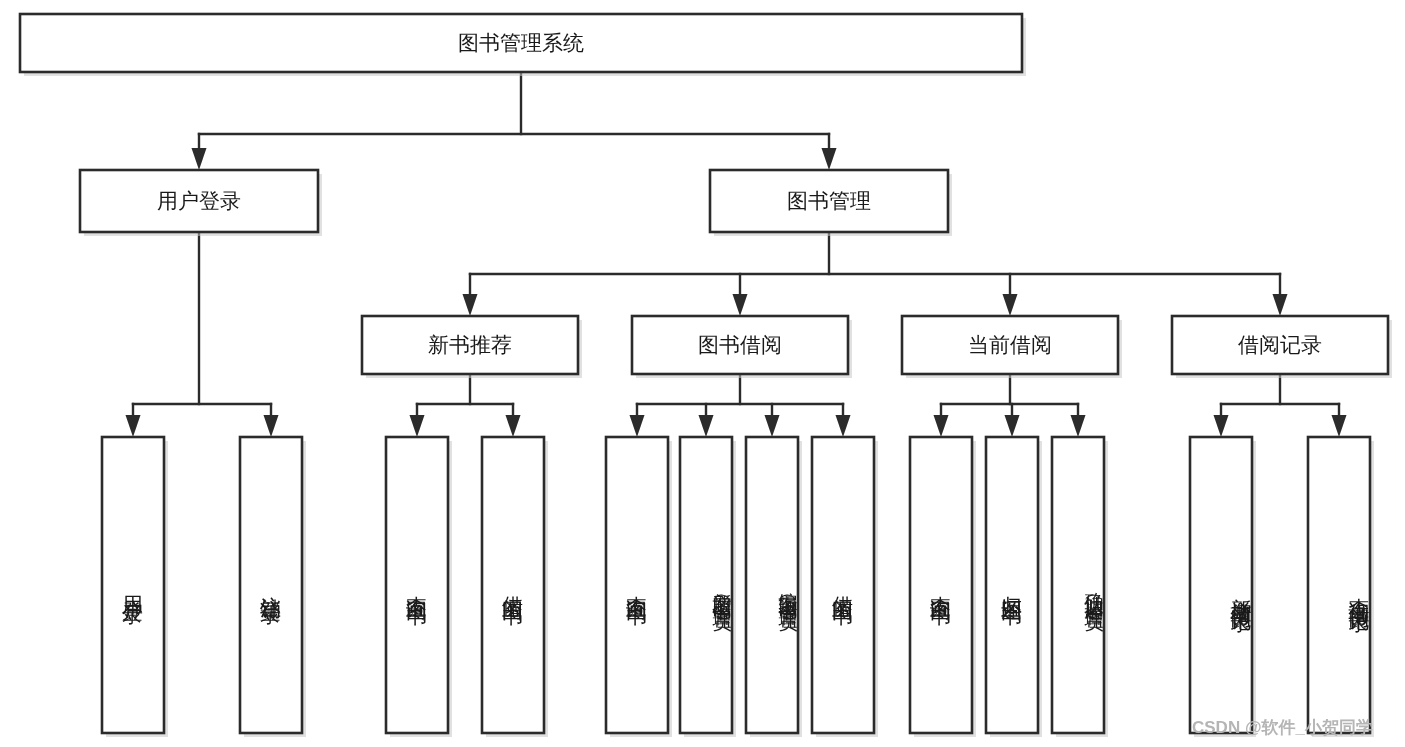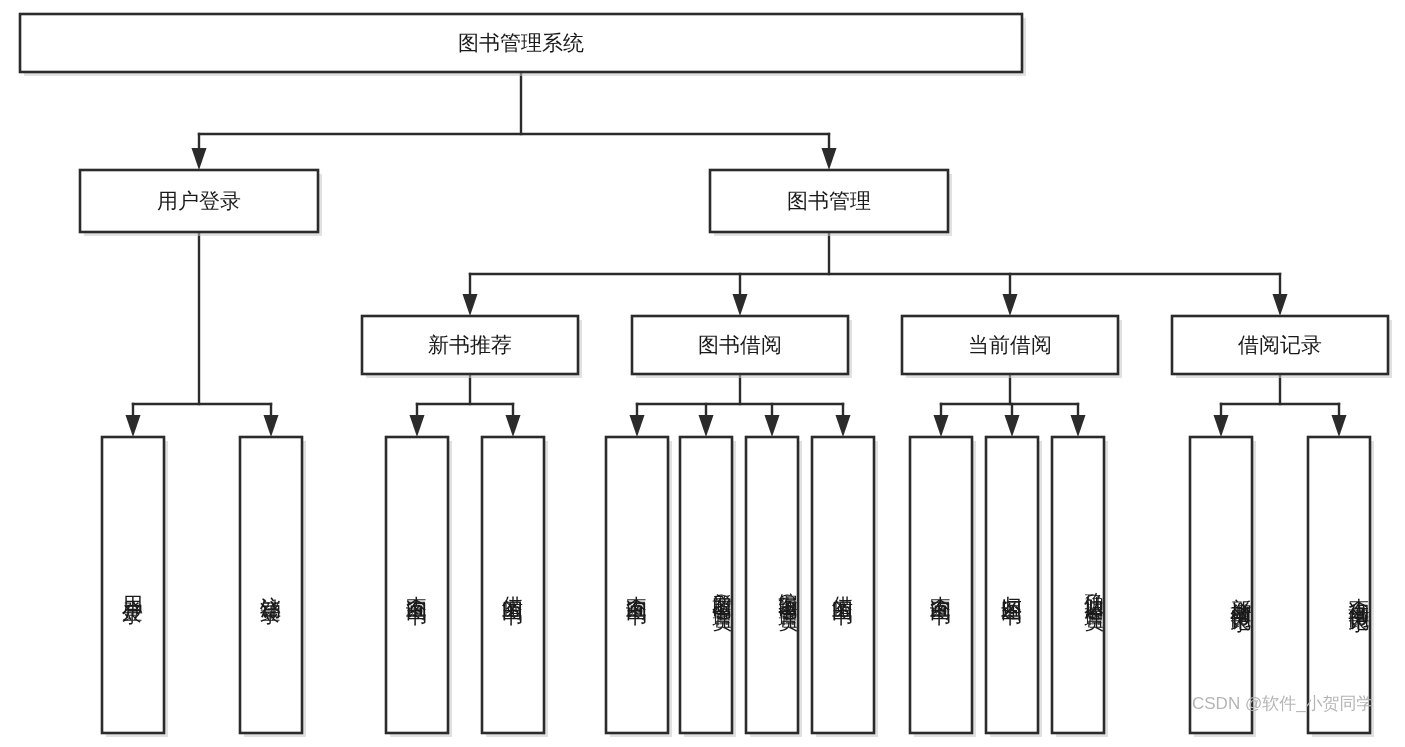"CSDN @软件_小贺同学" div.watermark { font-weight: none -> bold; top: 692px -> 716px }
